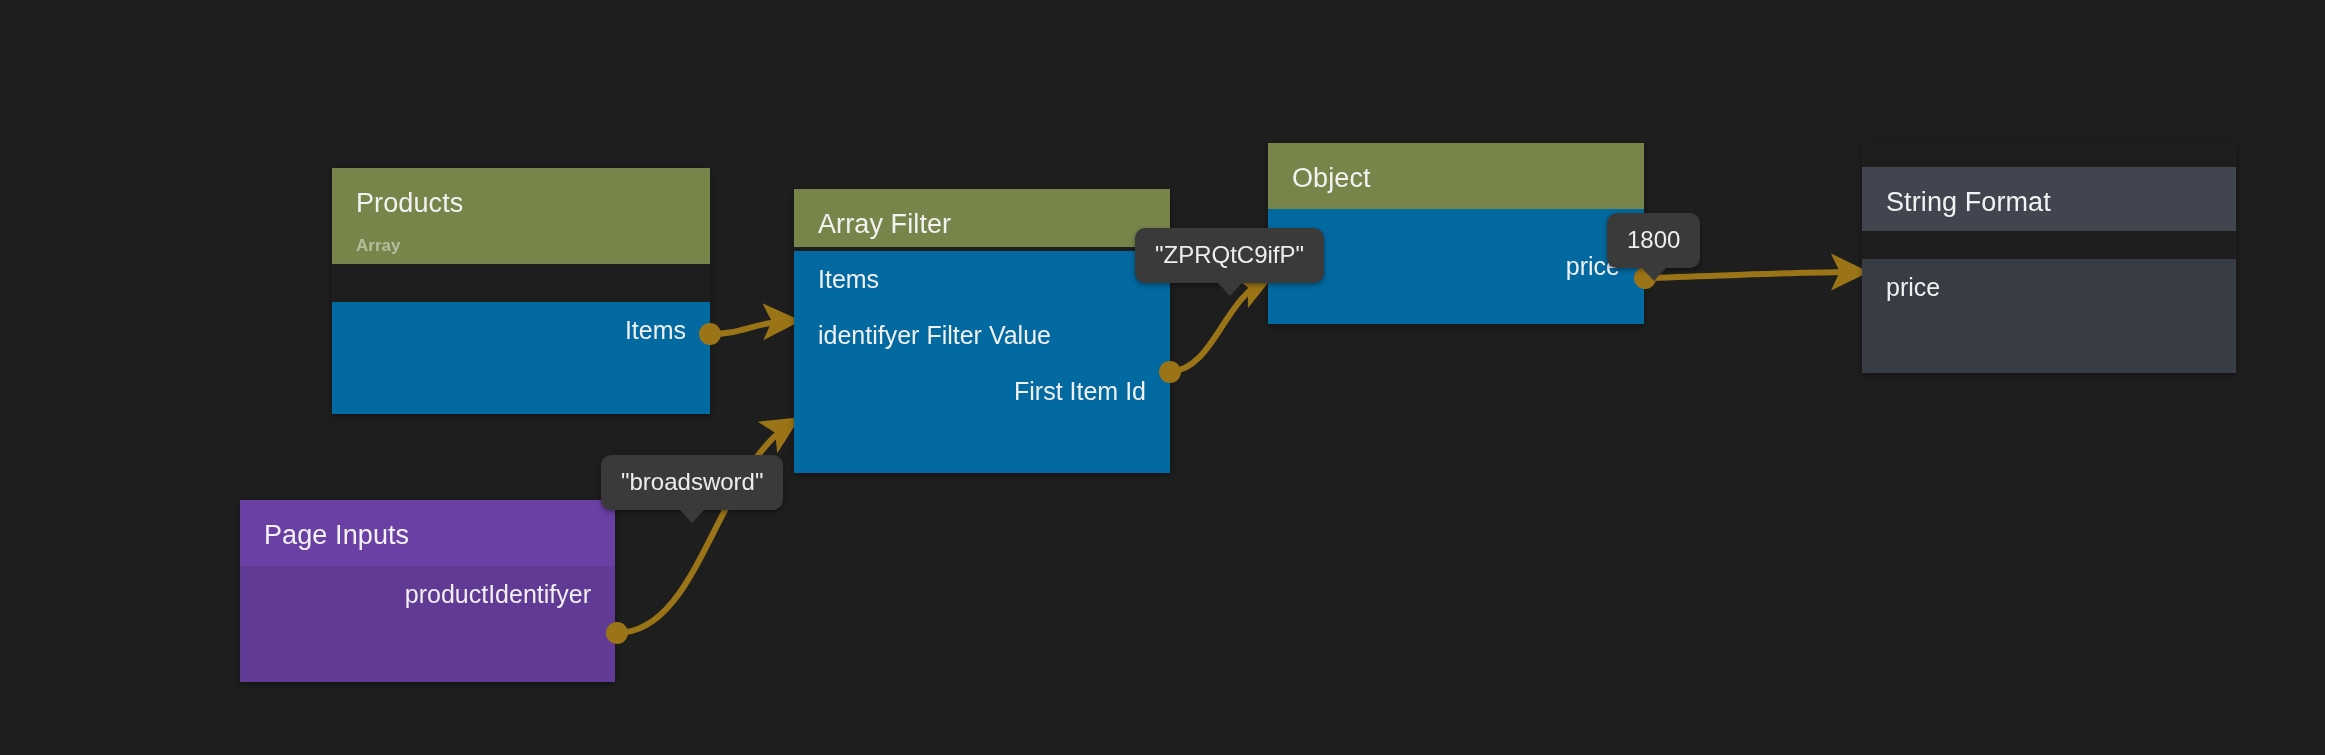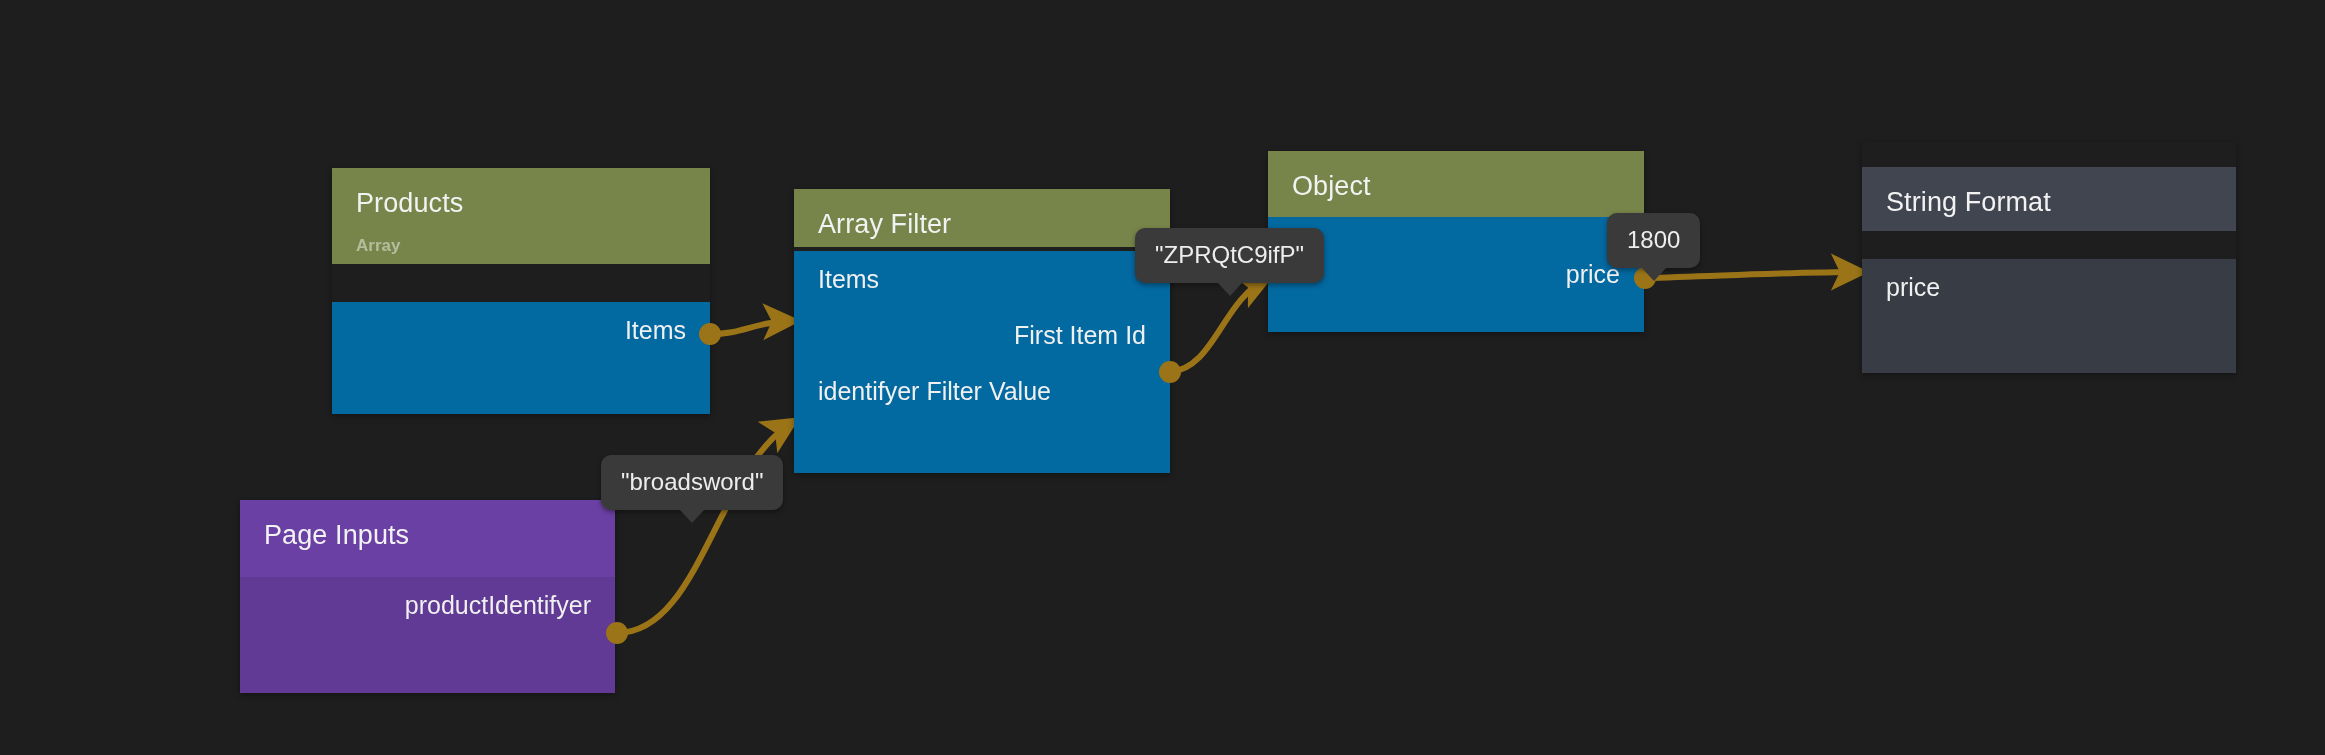"Object" div.node { top: 151px -> 143px }
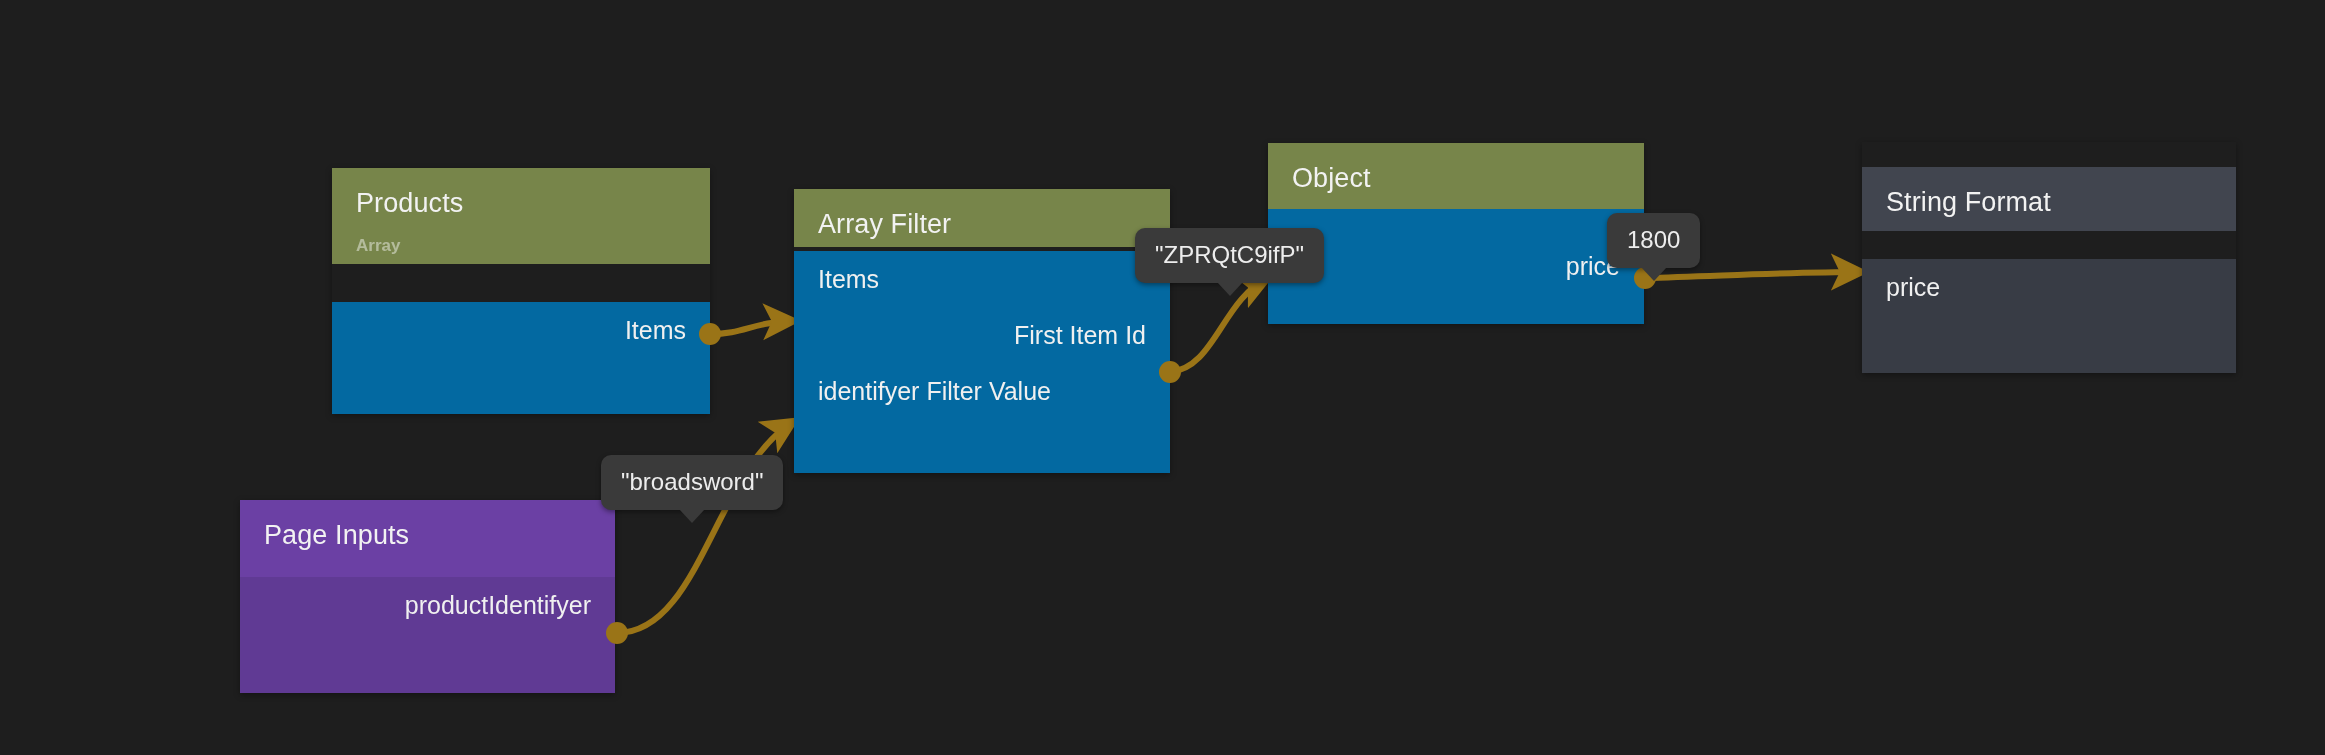"First Item Id" div.port-row { order: before "identifyer Filter Value" -> after "identifyer Filter Value" }
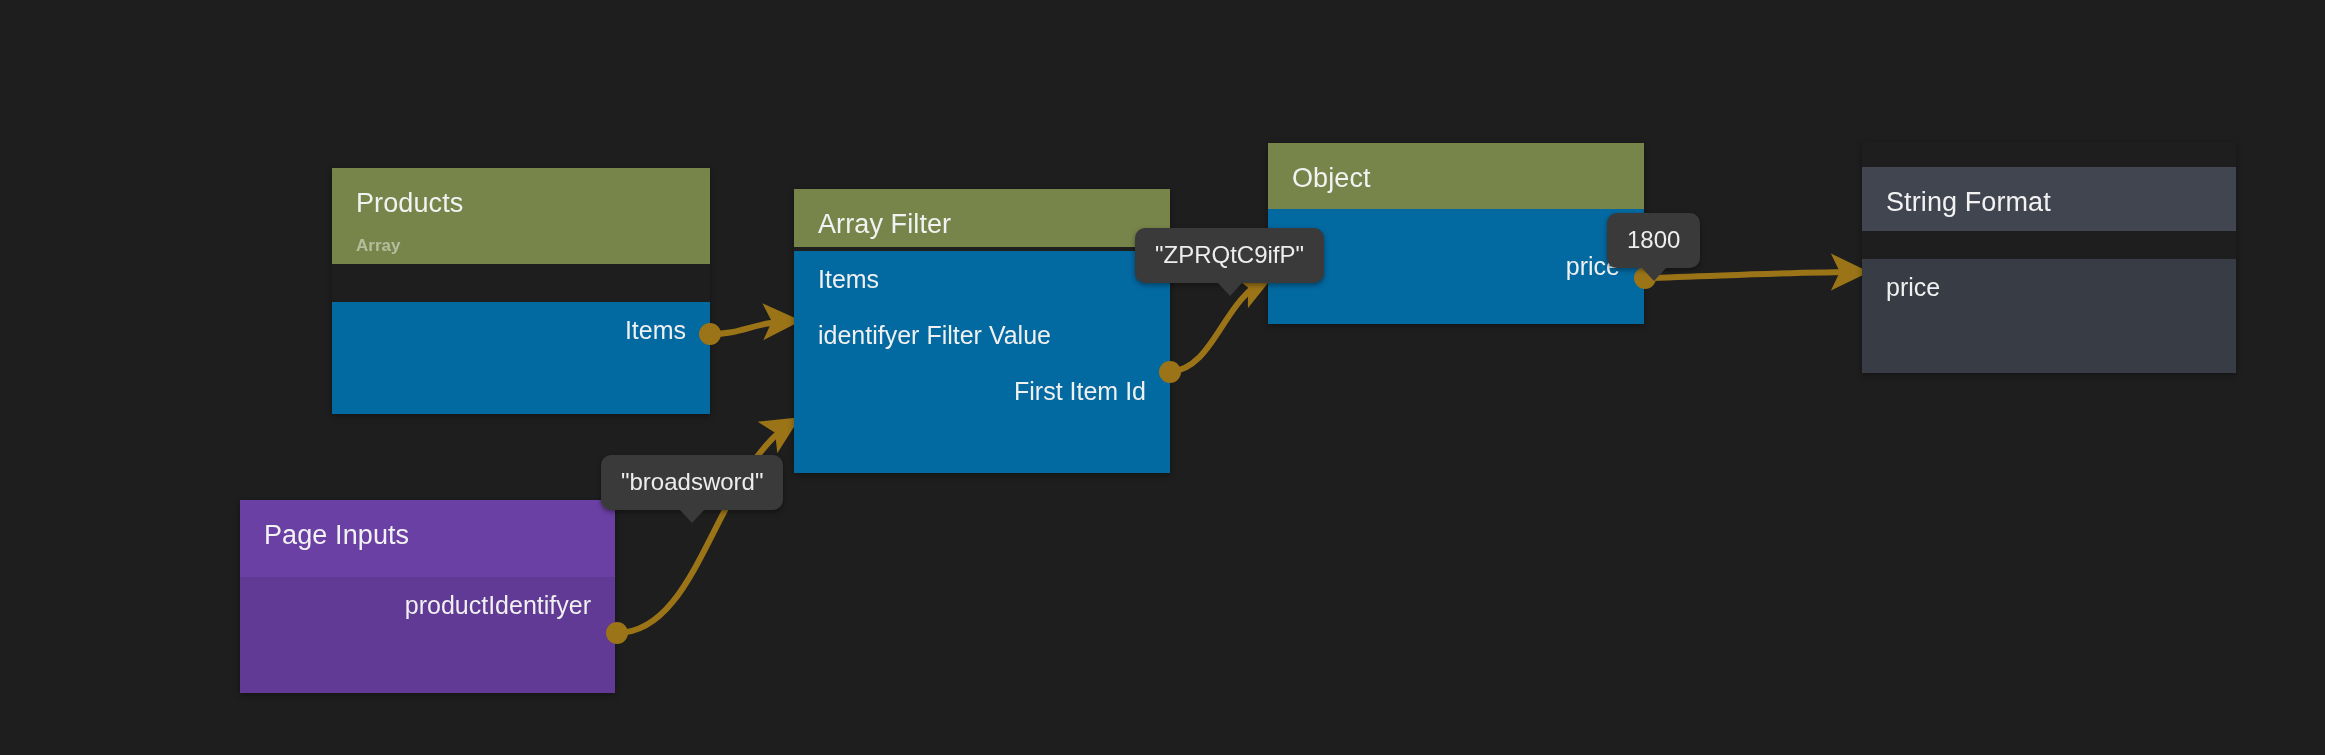"Page Inputs" div.node-header { height: 77px -> 66px }
